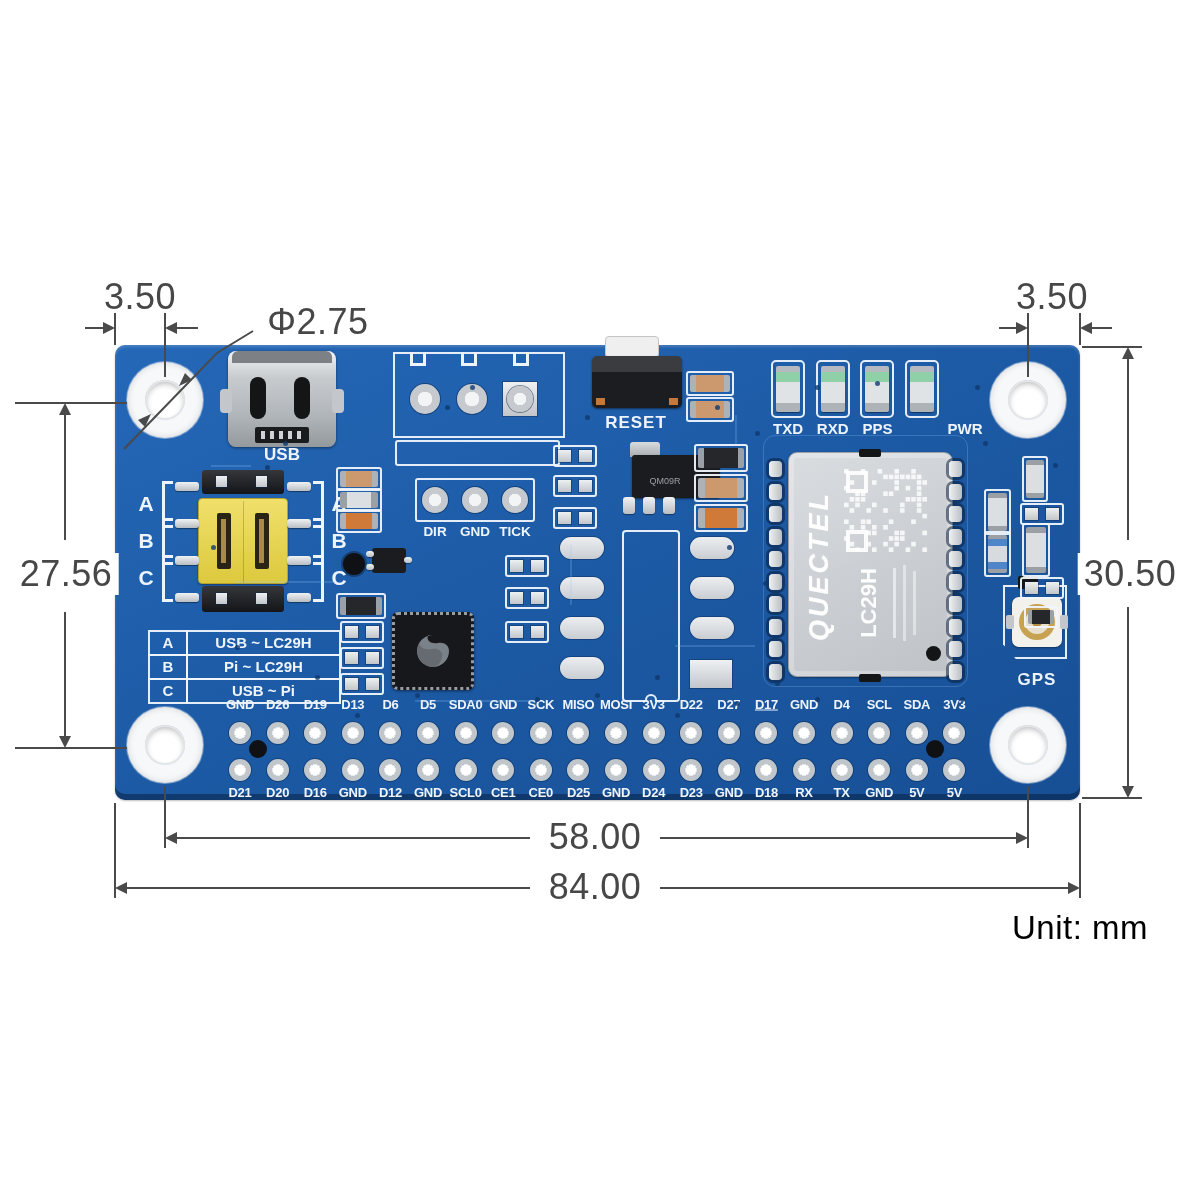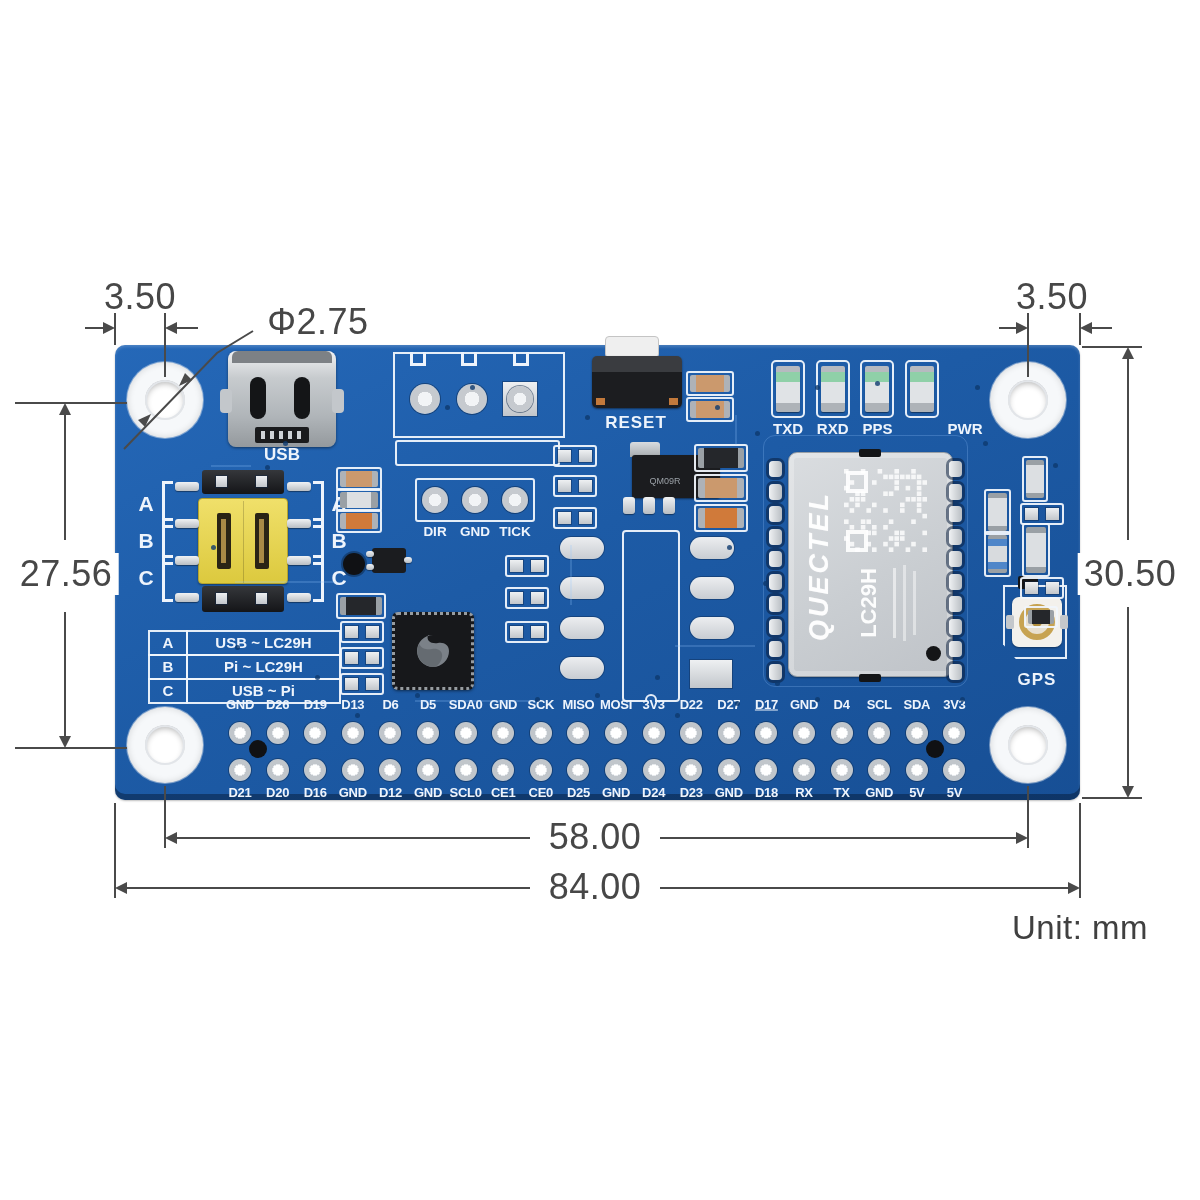"Unit: mm" .unit-text { color: #404040 -> #000000 }
